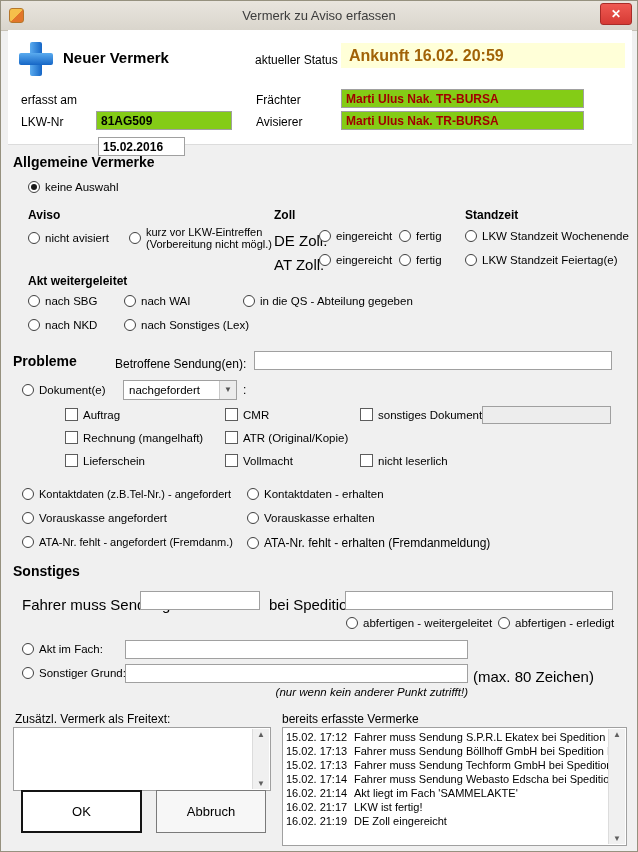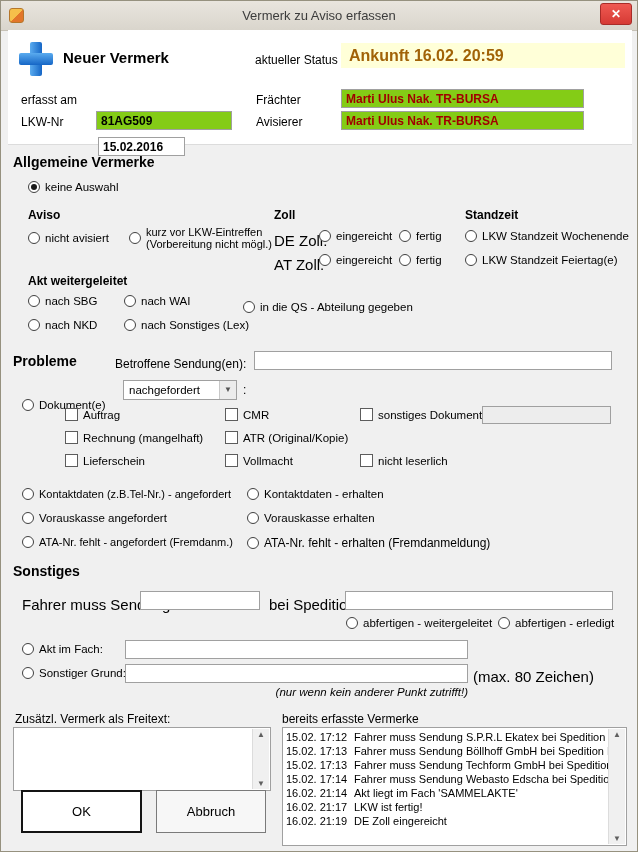"in die QS - Abteilung" div.ctl { top: 300px -> 294px }
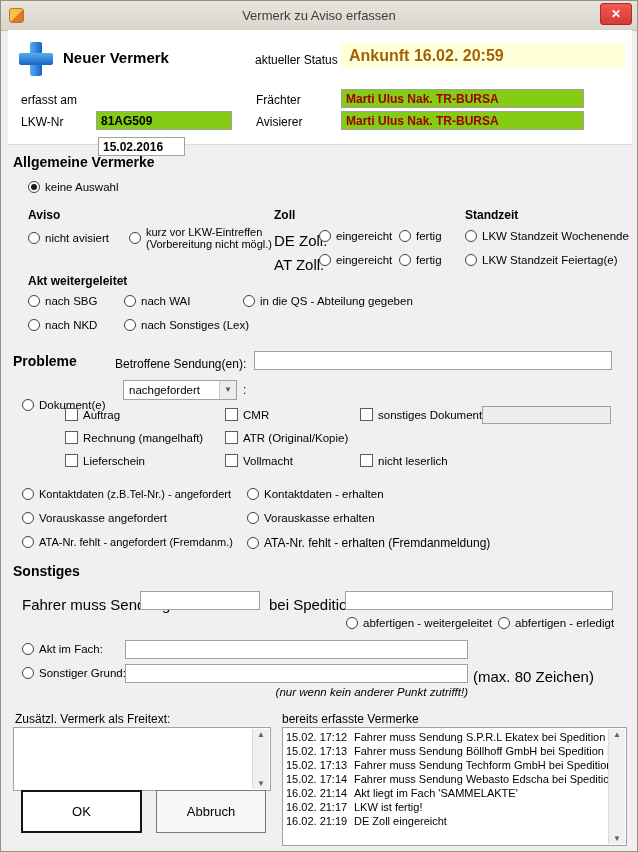"Dokument(e)" div.ctl { margin-top: 15px -> none }
